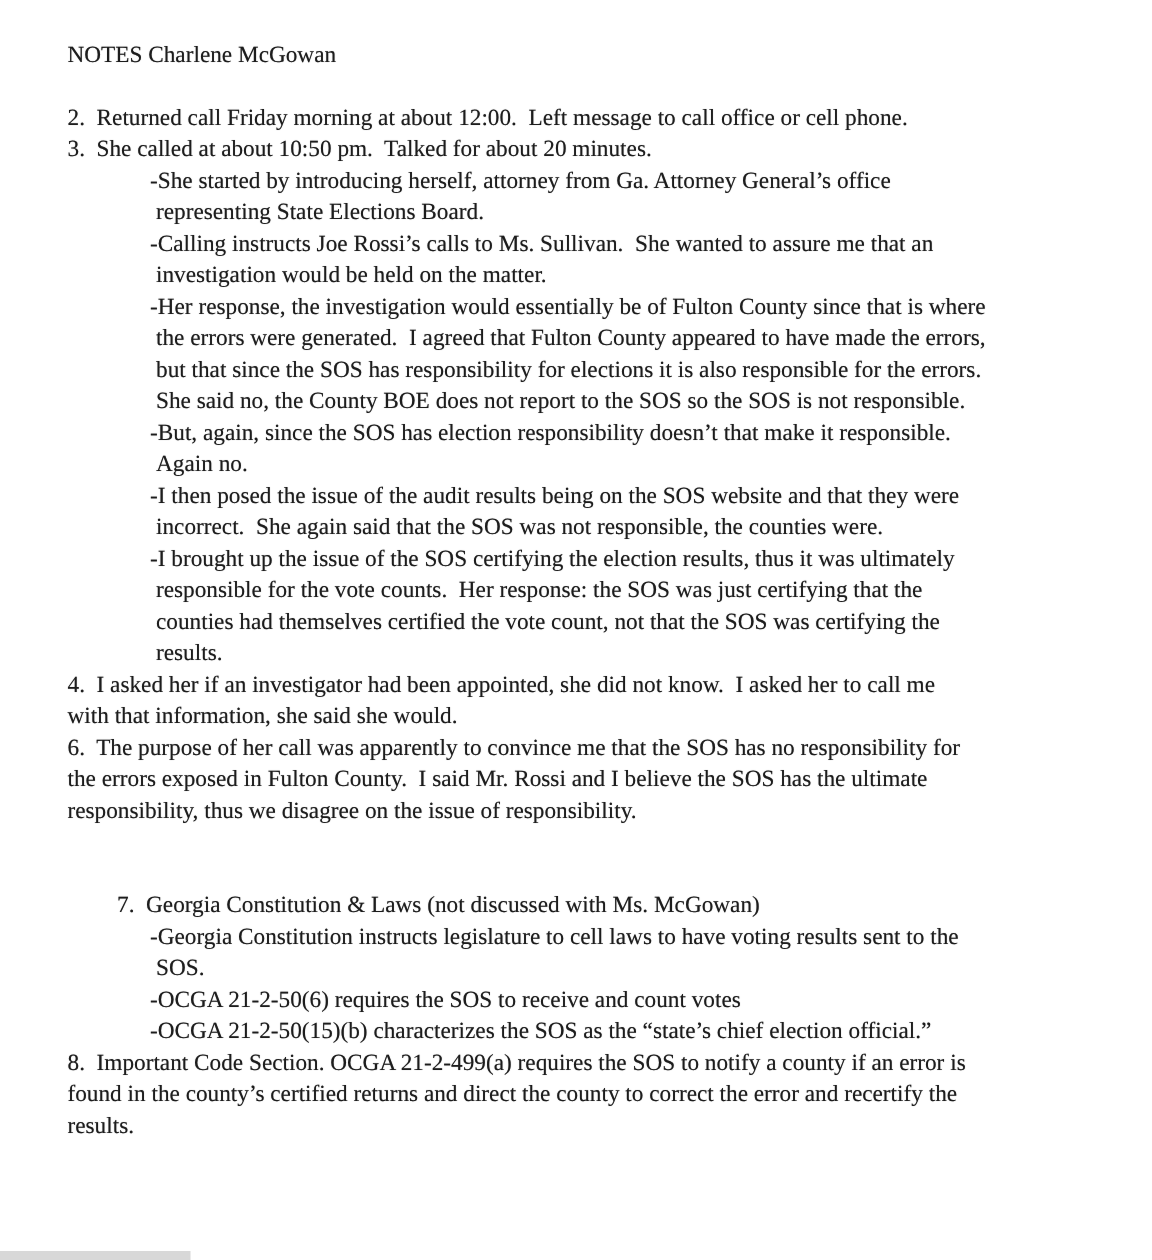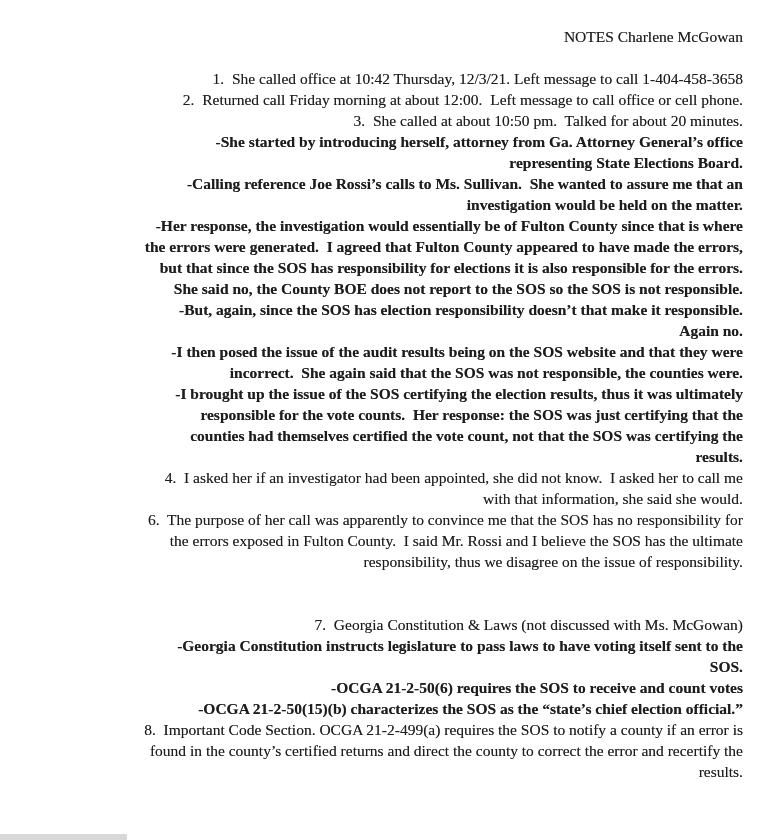"NOTES Charlene McGowan" .page { text-align: right -> none }
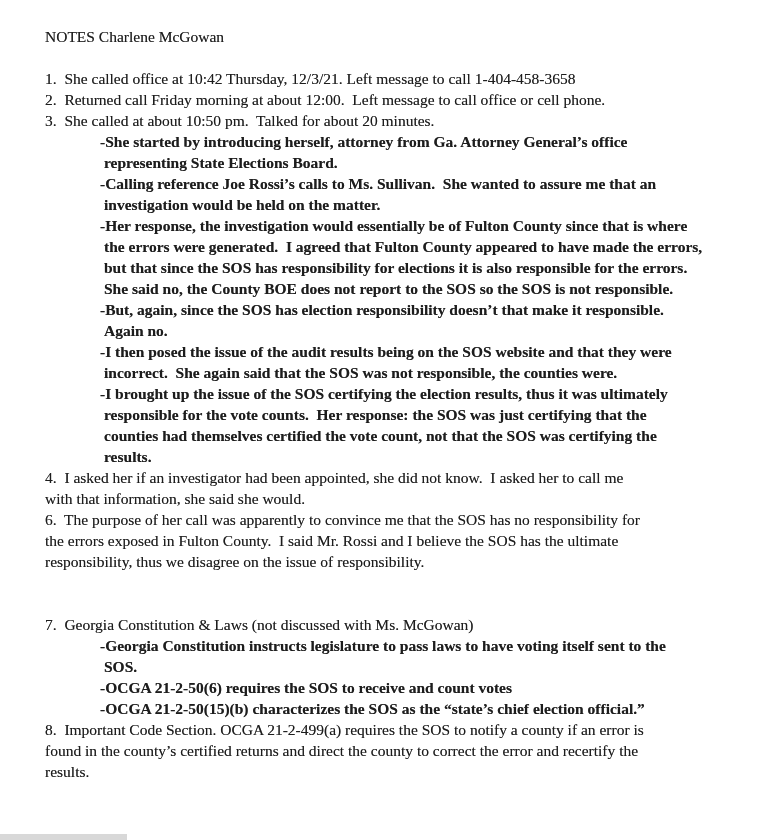"1. She called office at" p.para { html: <p>1. She called office at 10:42 Thursday, 12/3/21. Left message to call 1-404-458-3658</p> -> none }
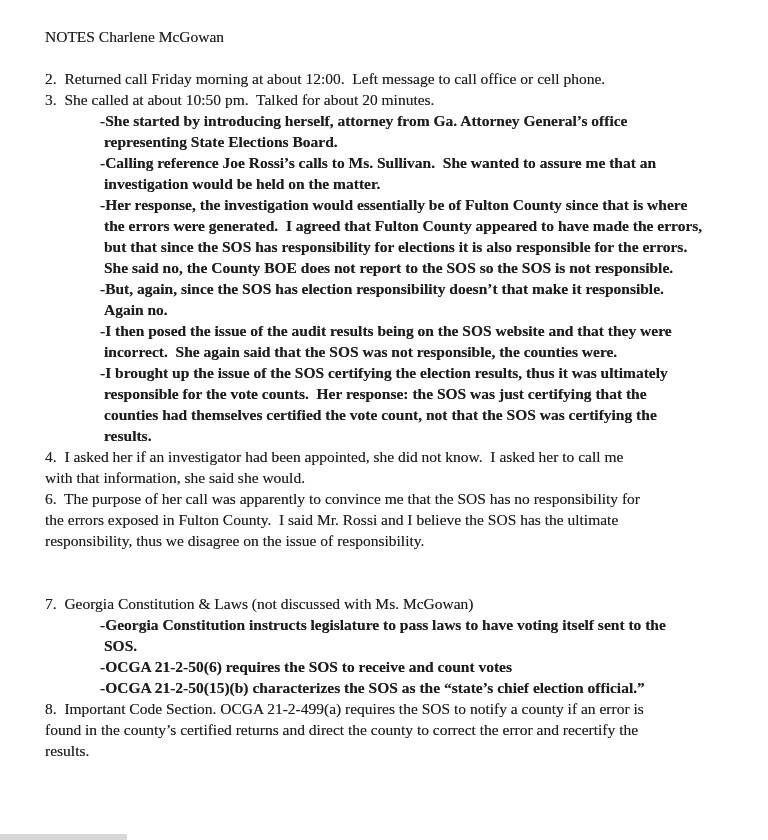"-She started by introducing herself," .para.sub { font-weight: bold -> none }
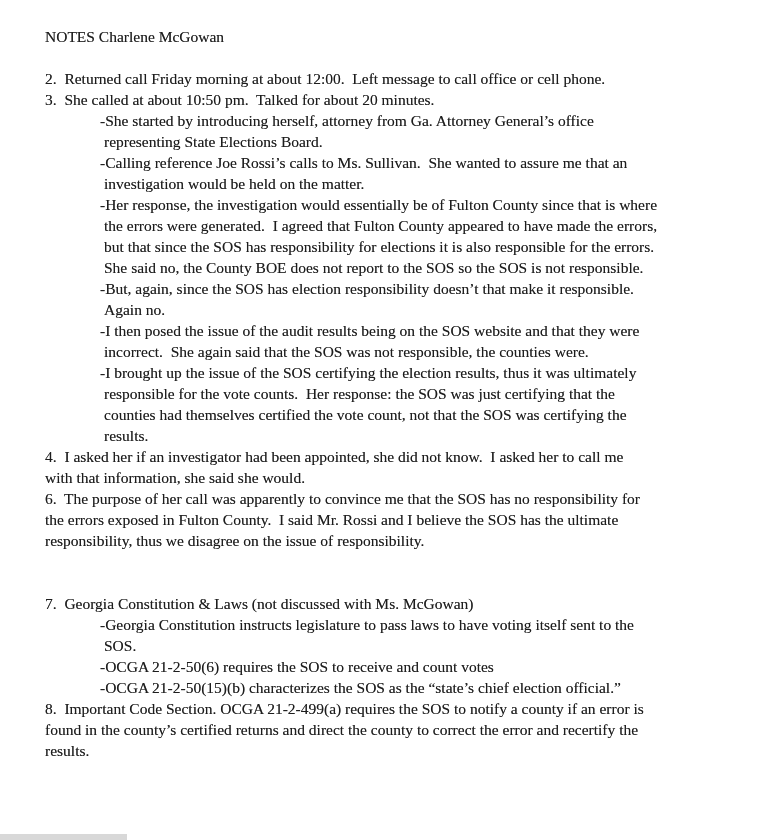"-Calling reference Joe Rossi’s calls" p.para { text: reference -> instructs }
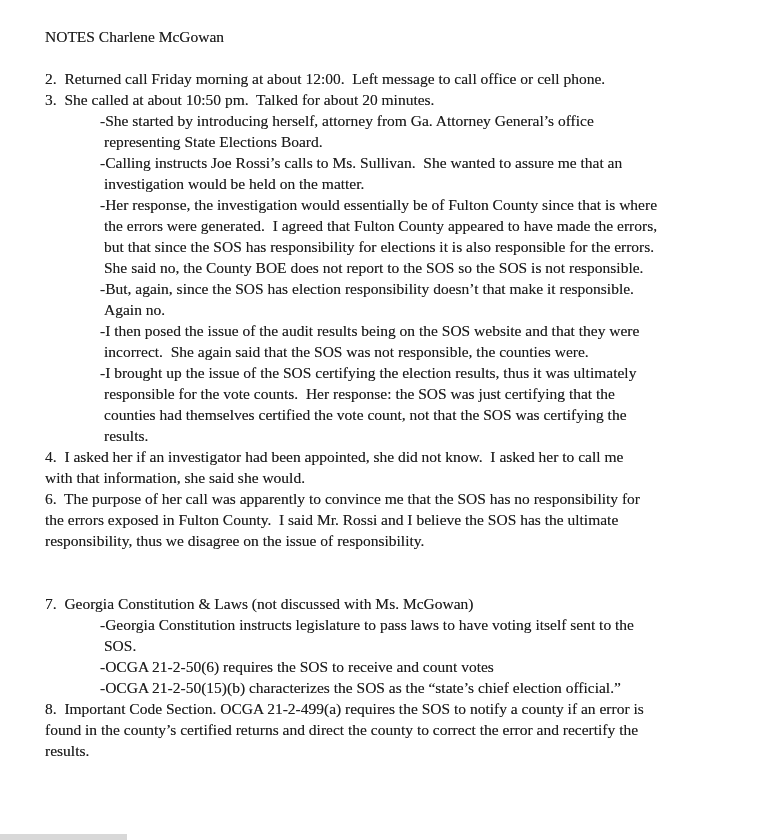"7. Georgia Constitution & Laws" .para.gap { margin-left: none -> 33px }
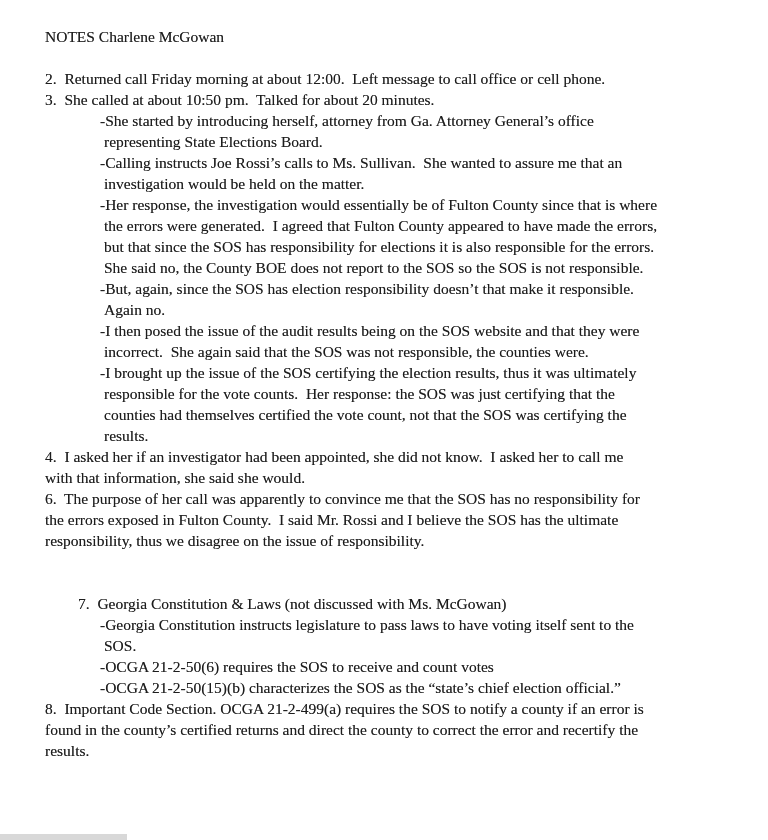"-Georgia Constitution instructs" p.para { text: pass laws to have voting itself -> cell laws to have voting results }
